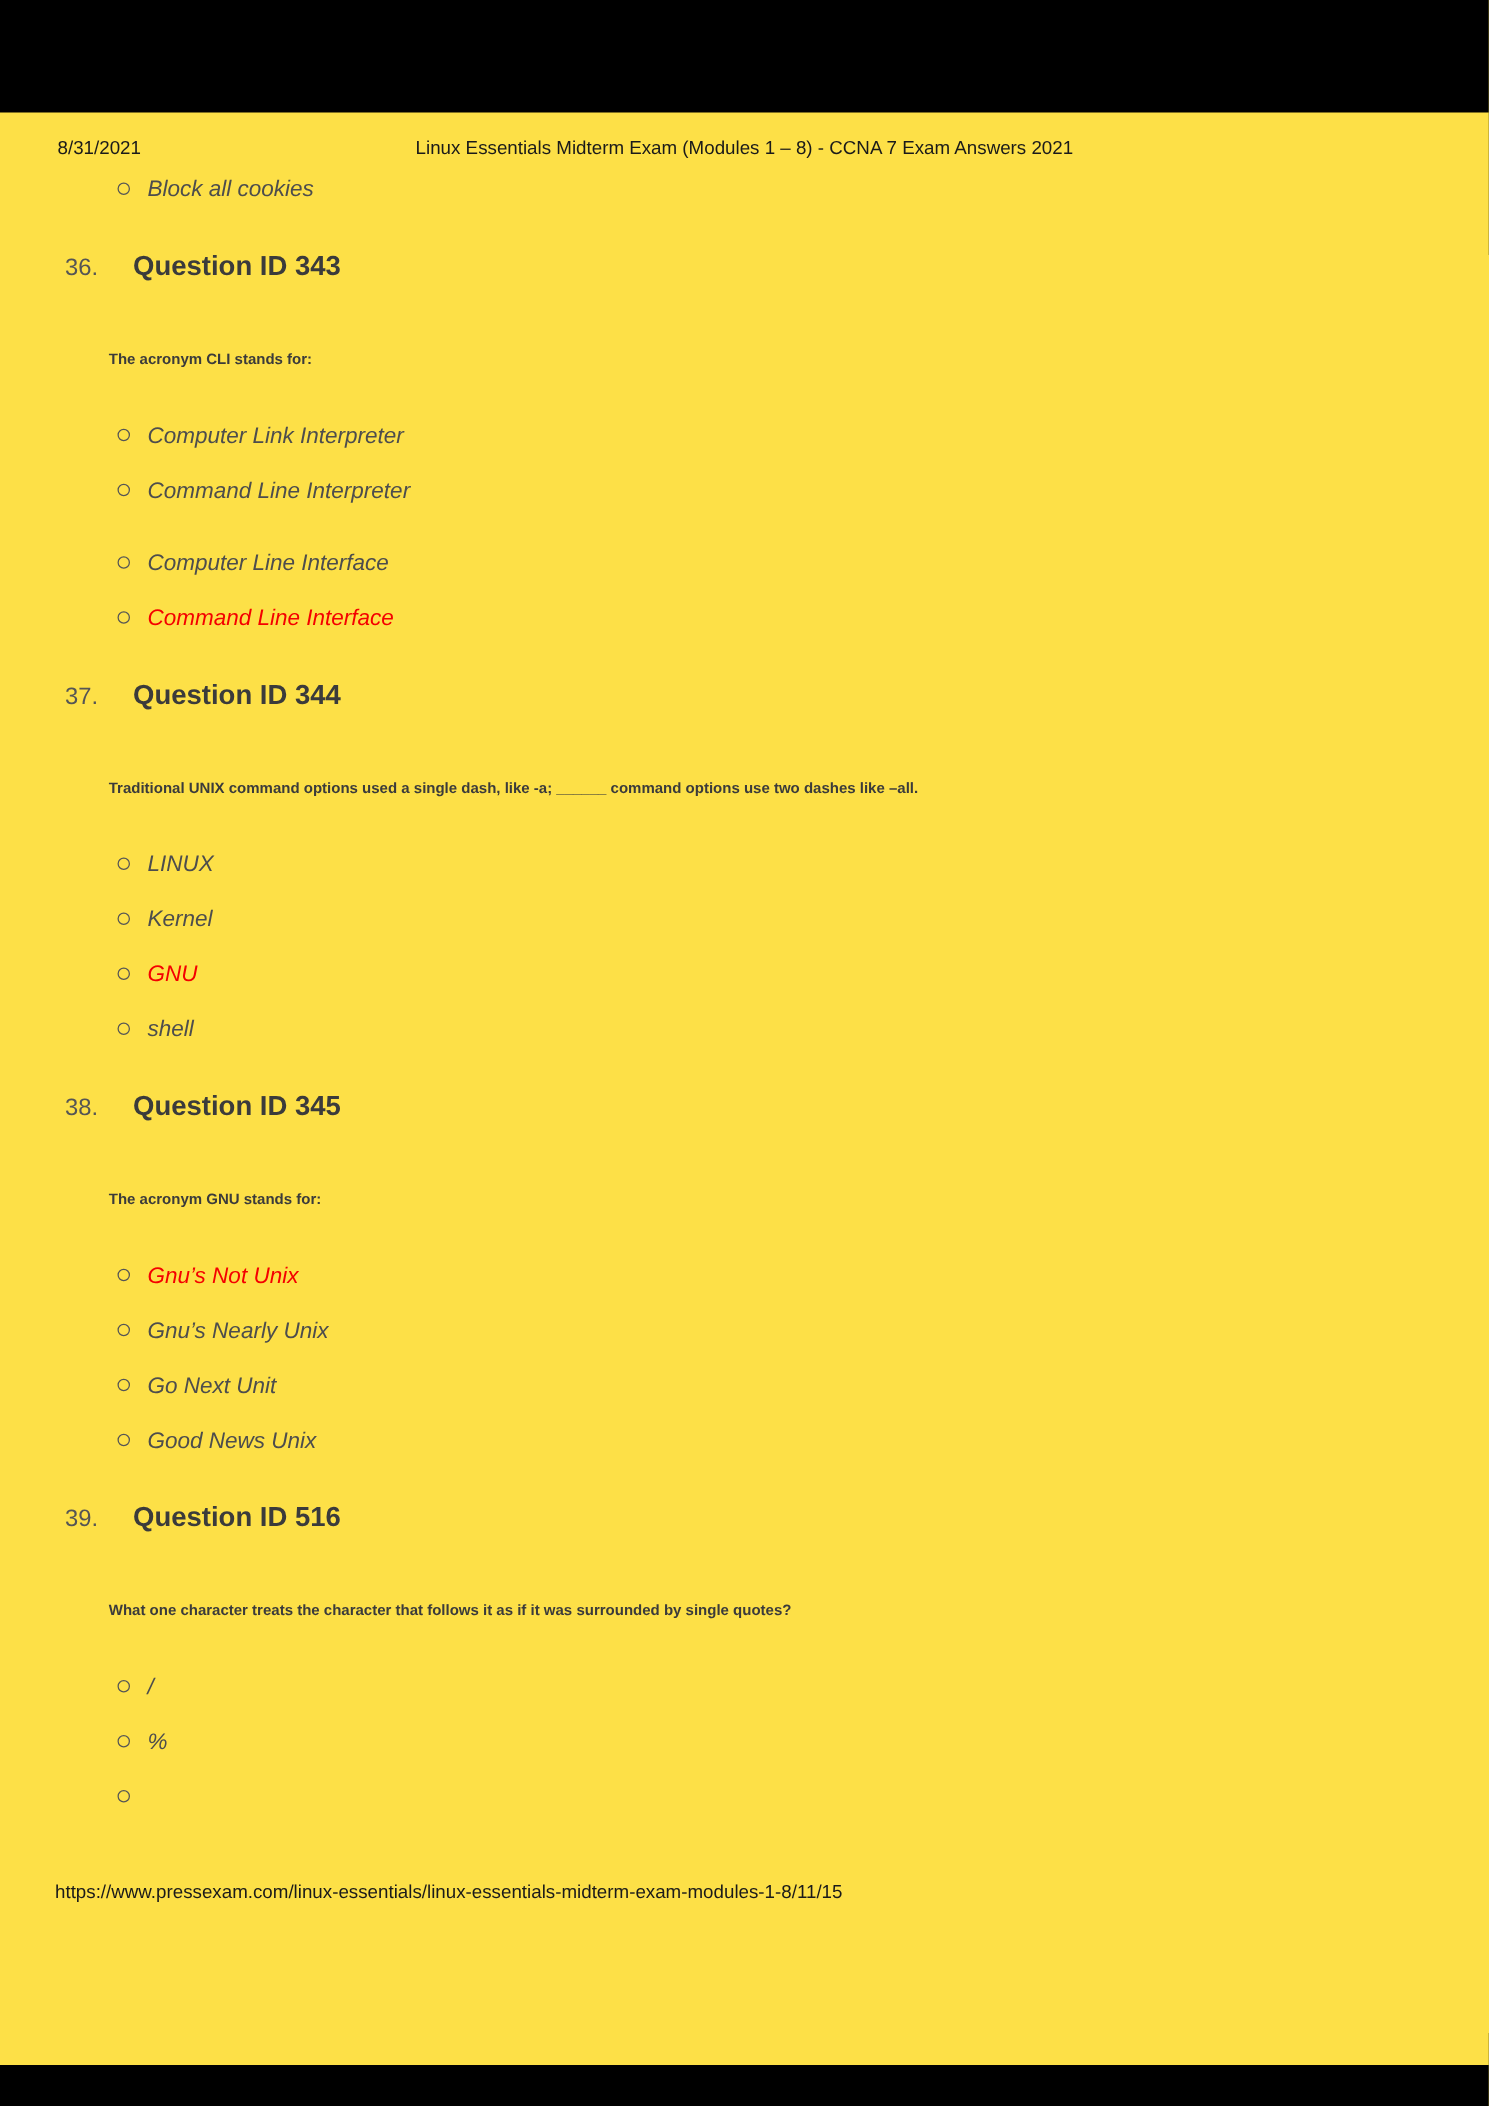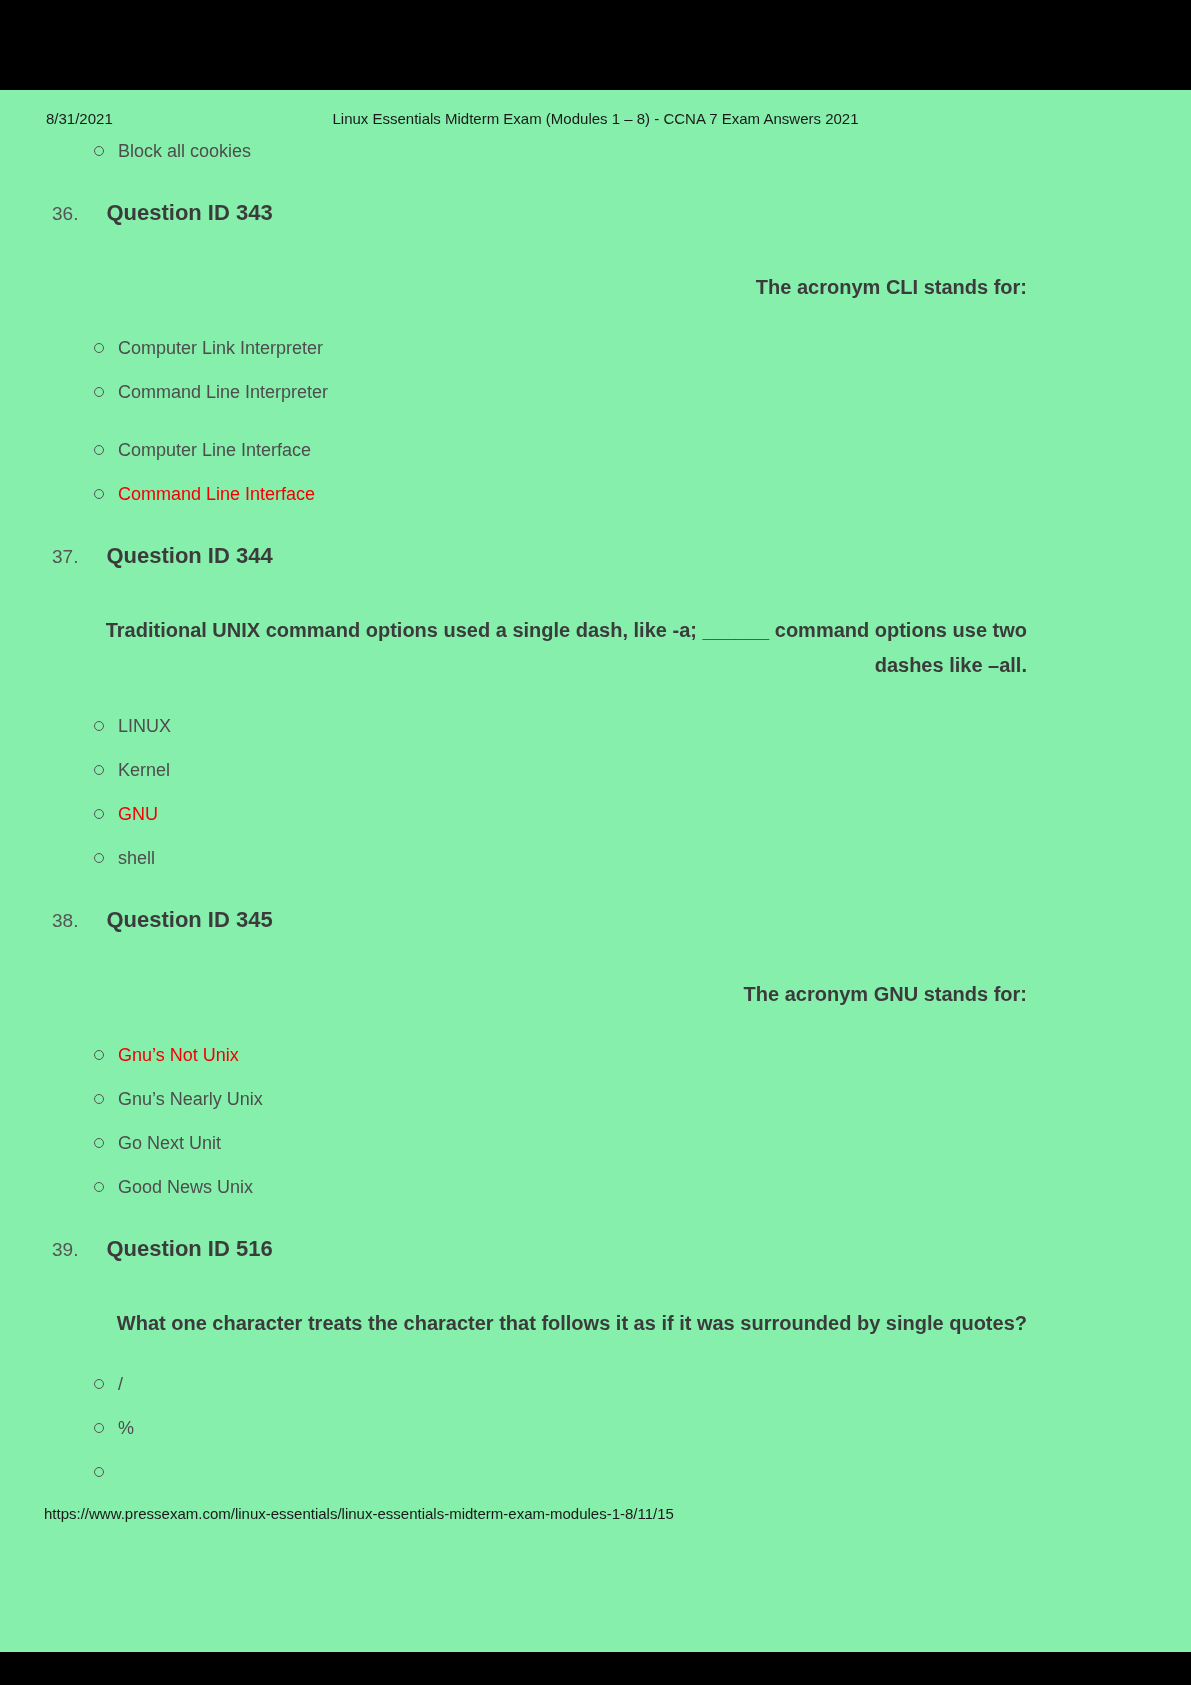"8/31/2021" .page { background: #86efac -> #fde047 }
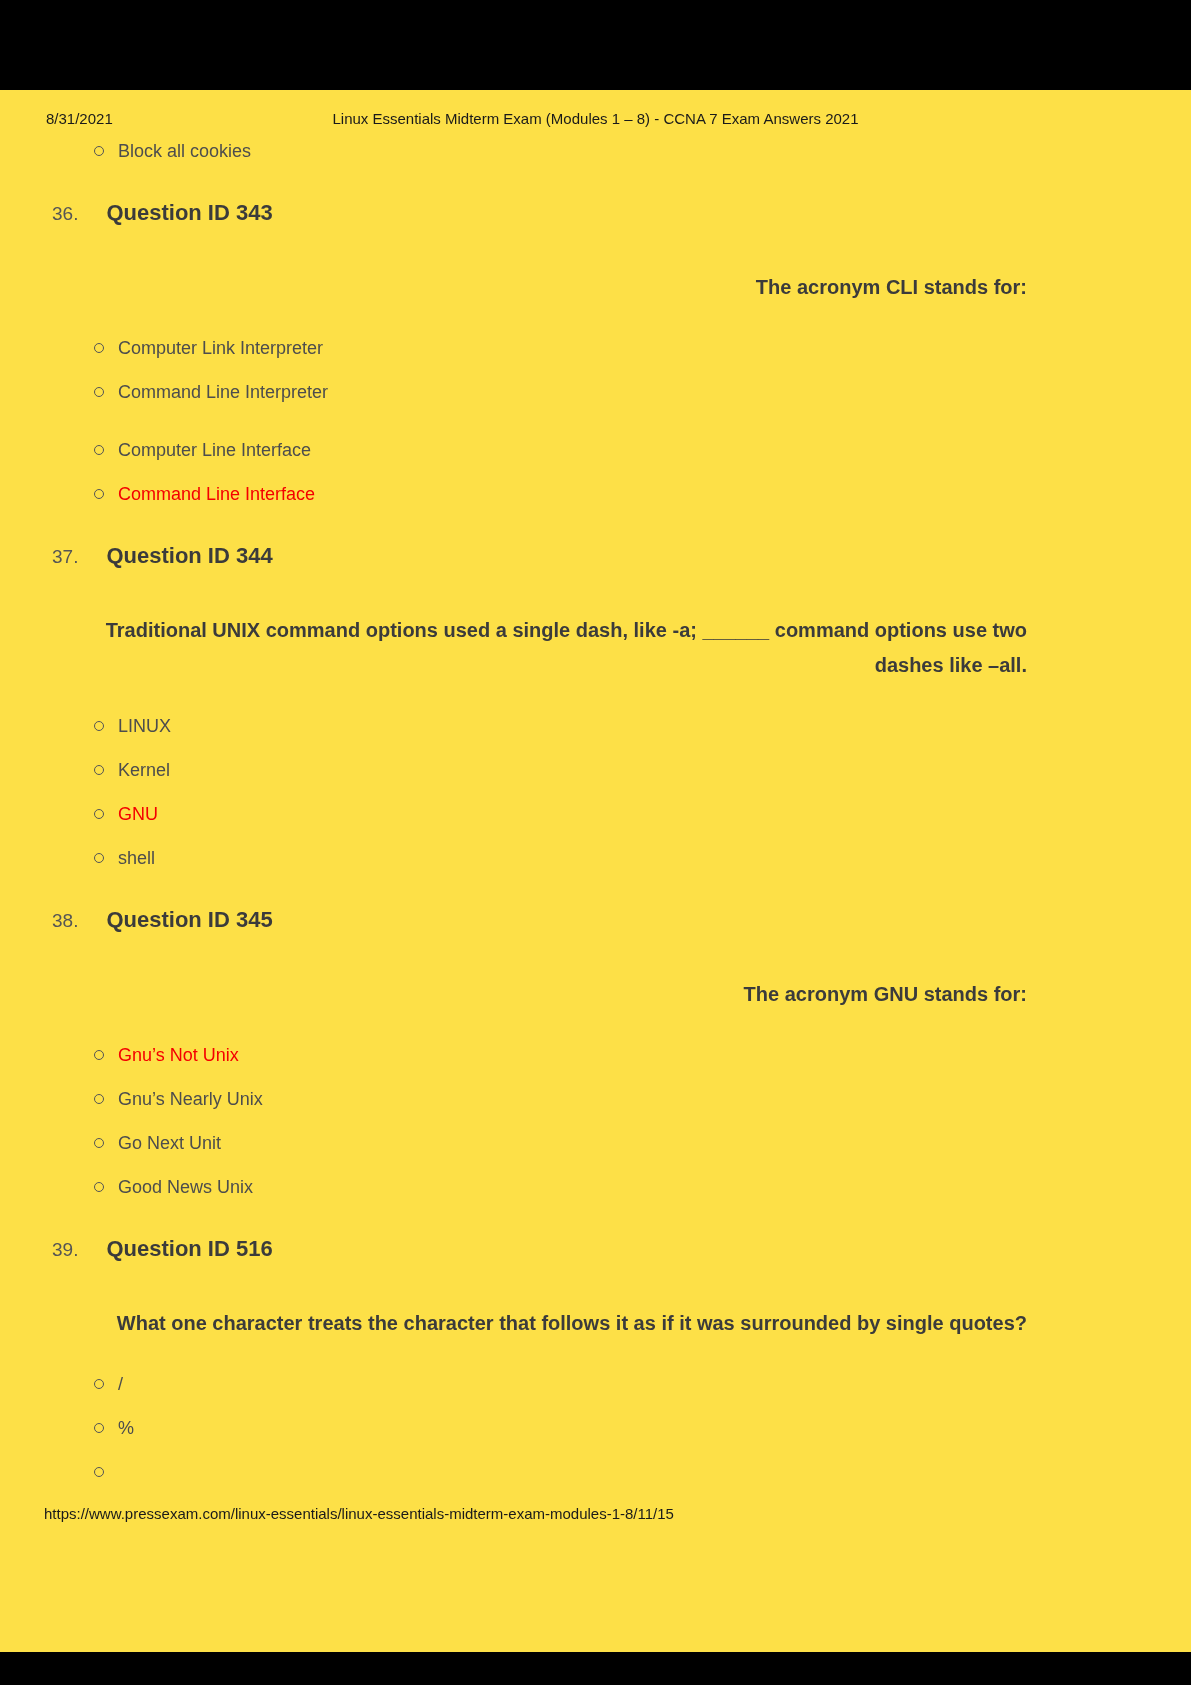"Block all cookies" ul.options { font-style: none -> italic }
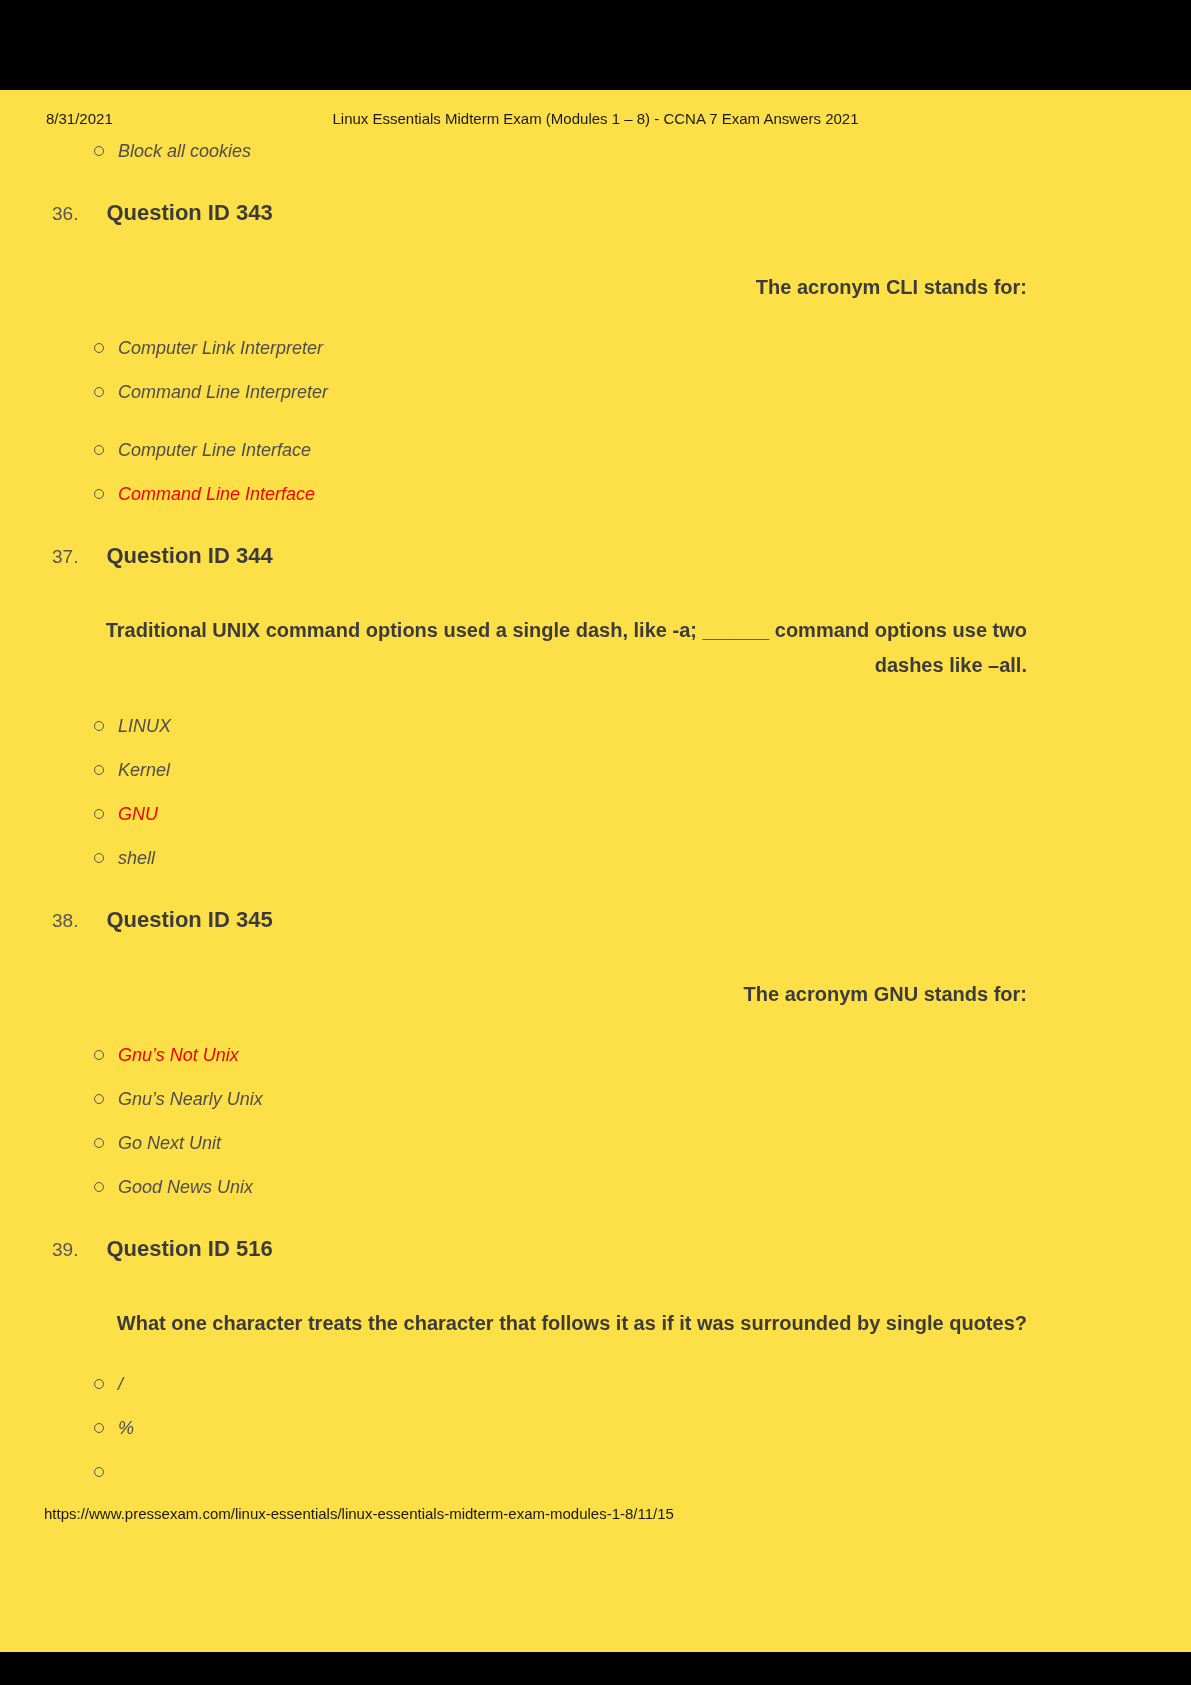"The acronym CLI stands for:" .qtext { font-size: 20px -> 12px; text-align: right -> none }
